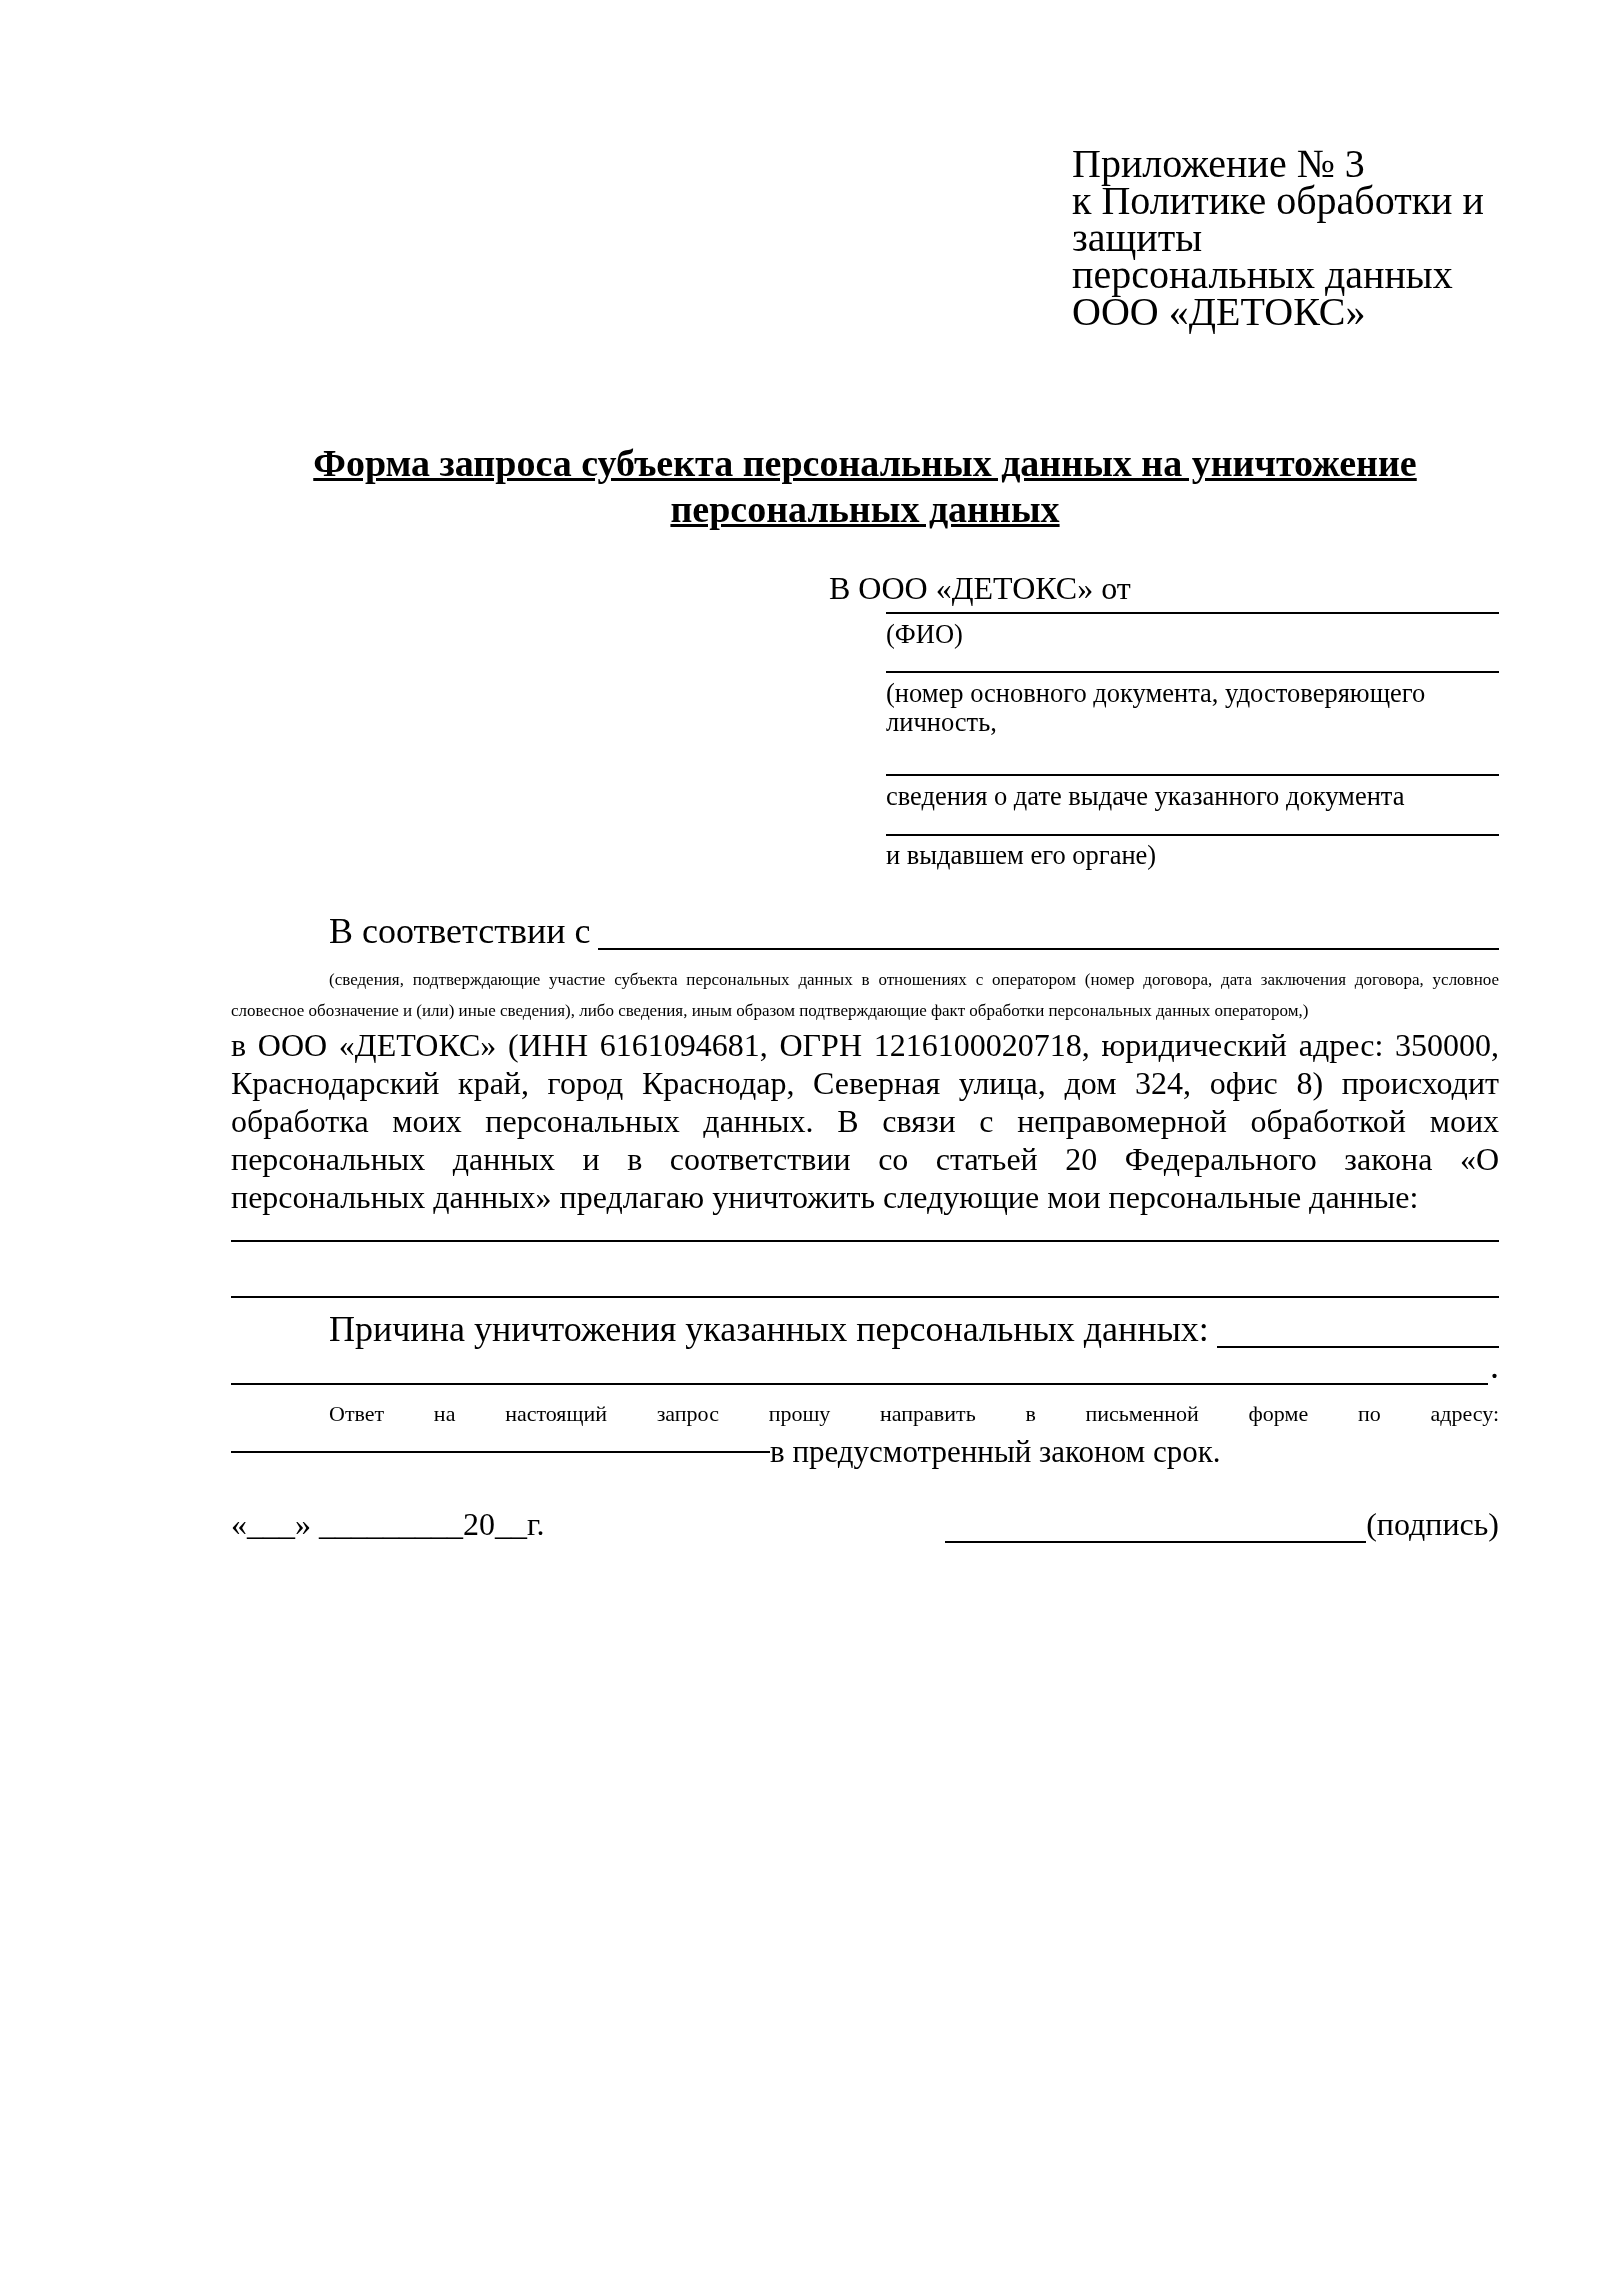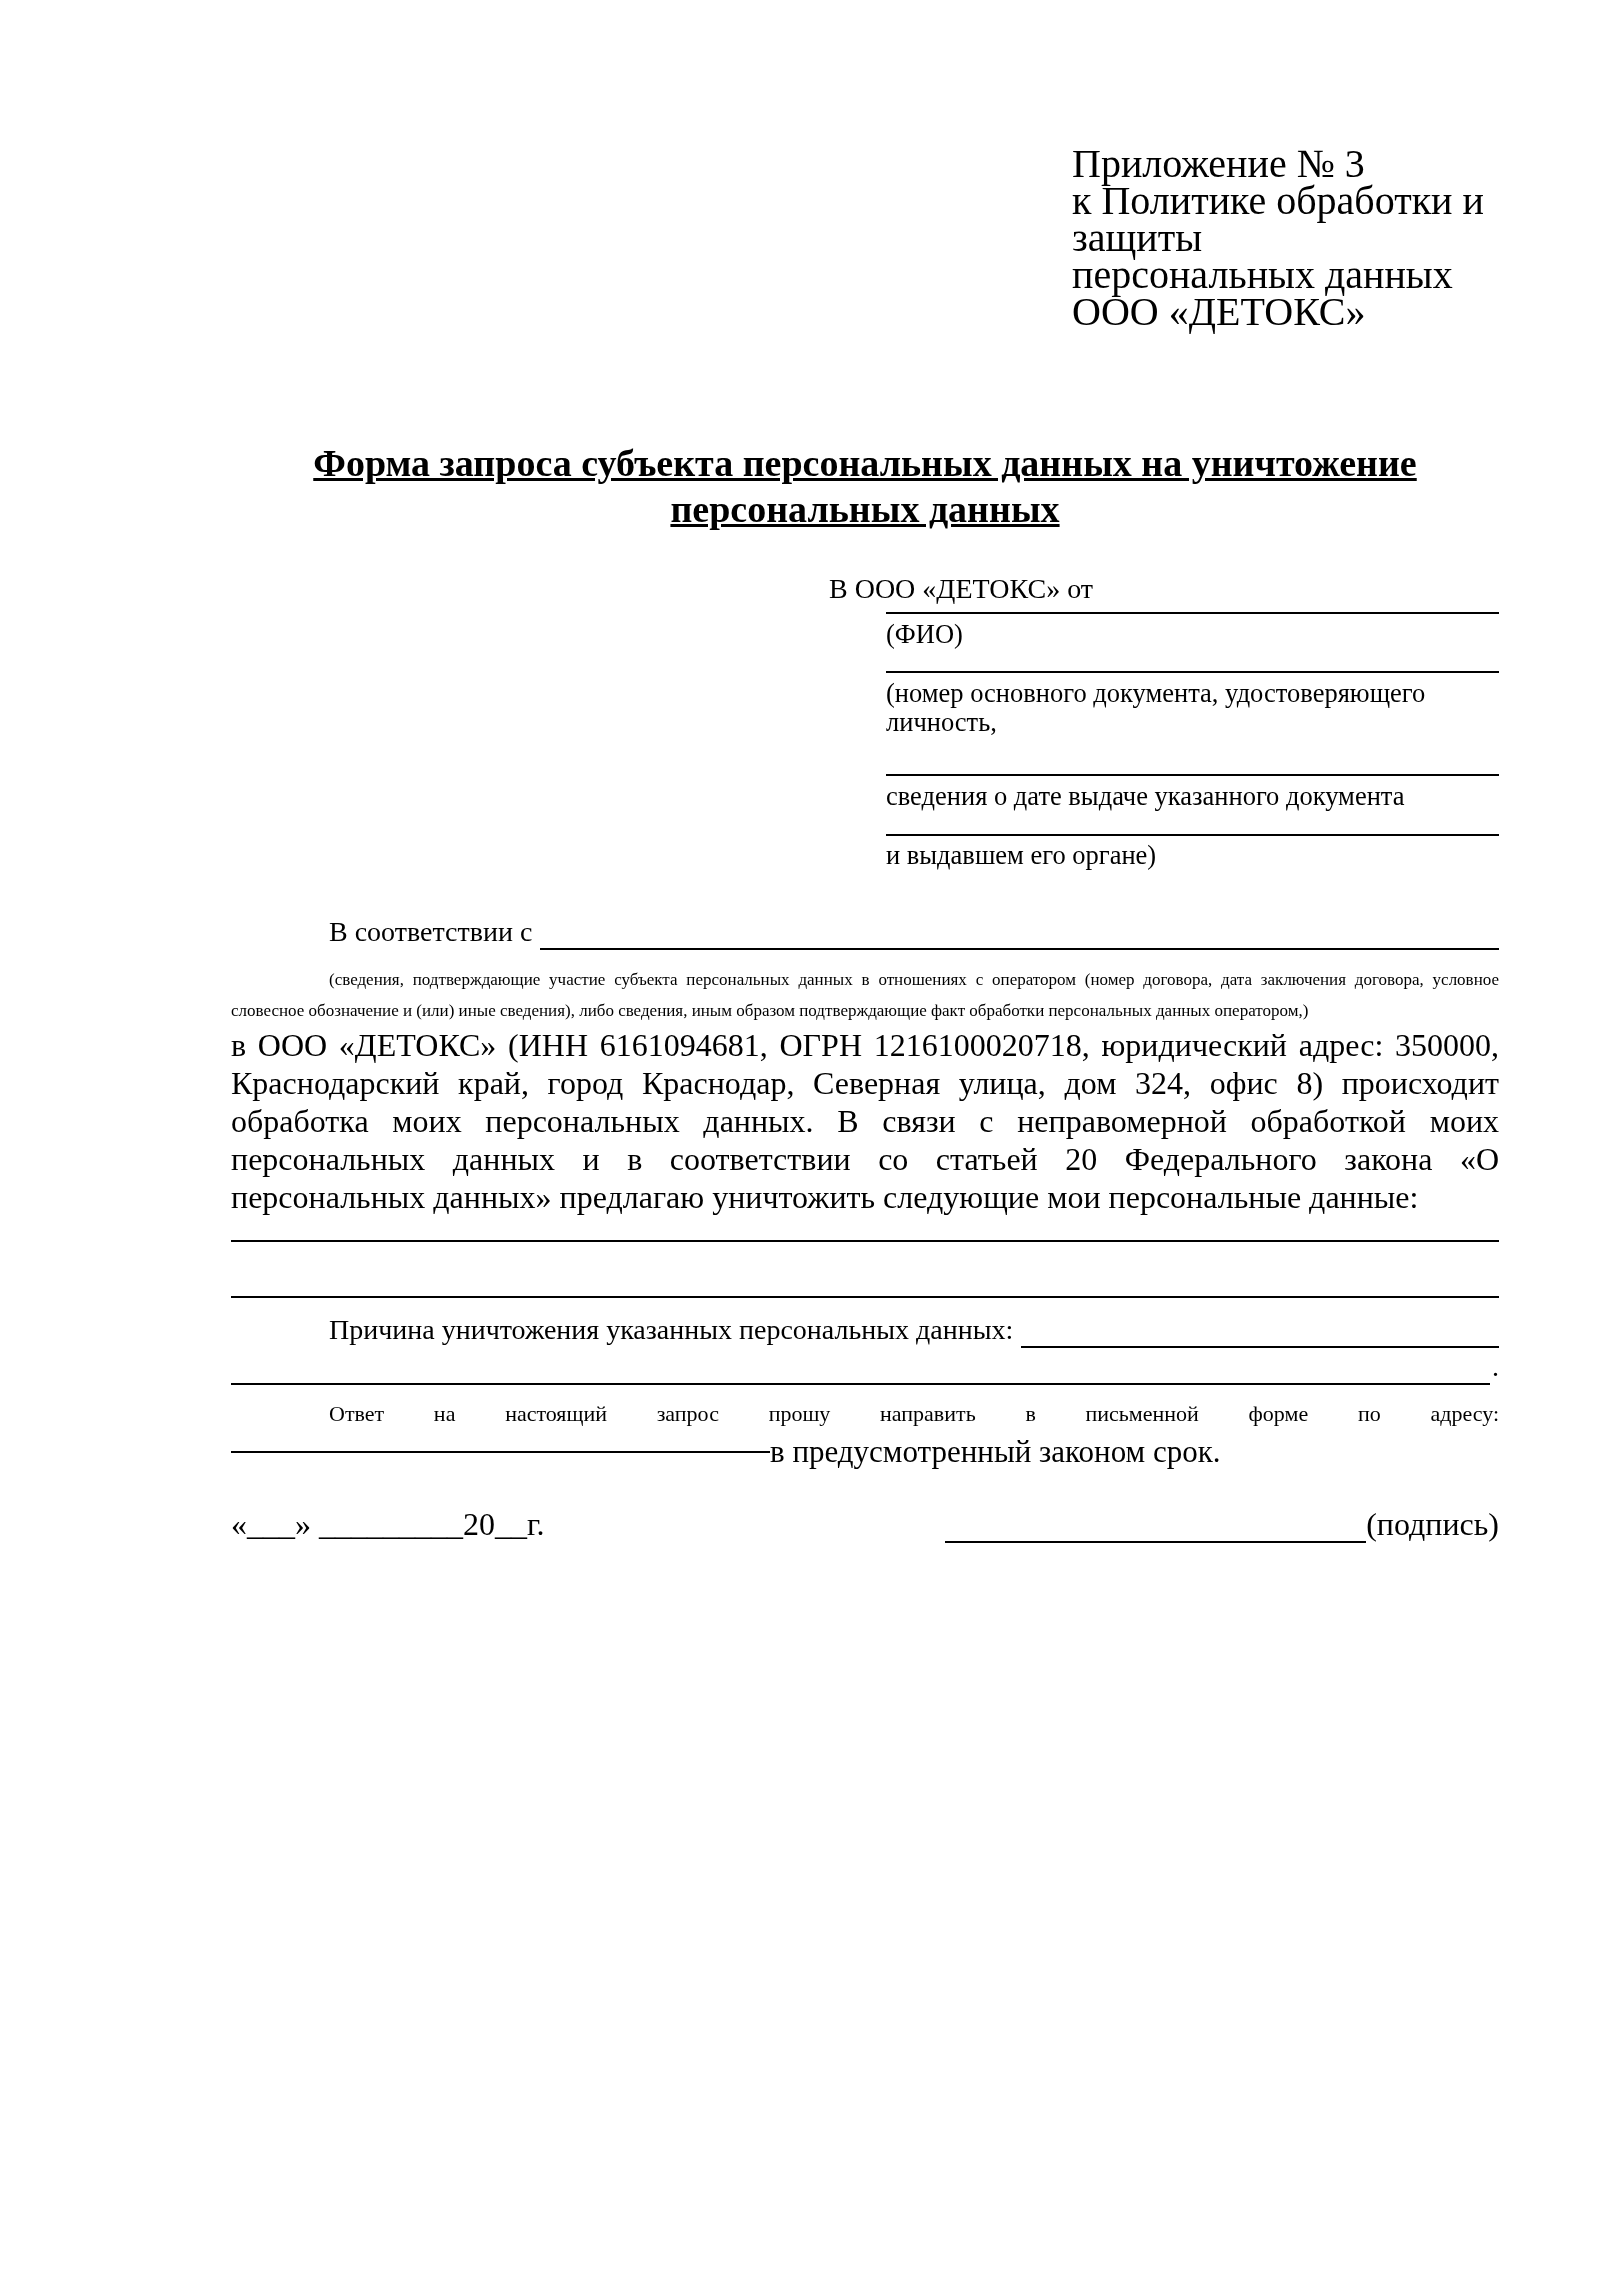"В ООО «ДЕТОКС» от" .addressee-intro { font-size: 28px -> 32px }
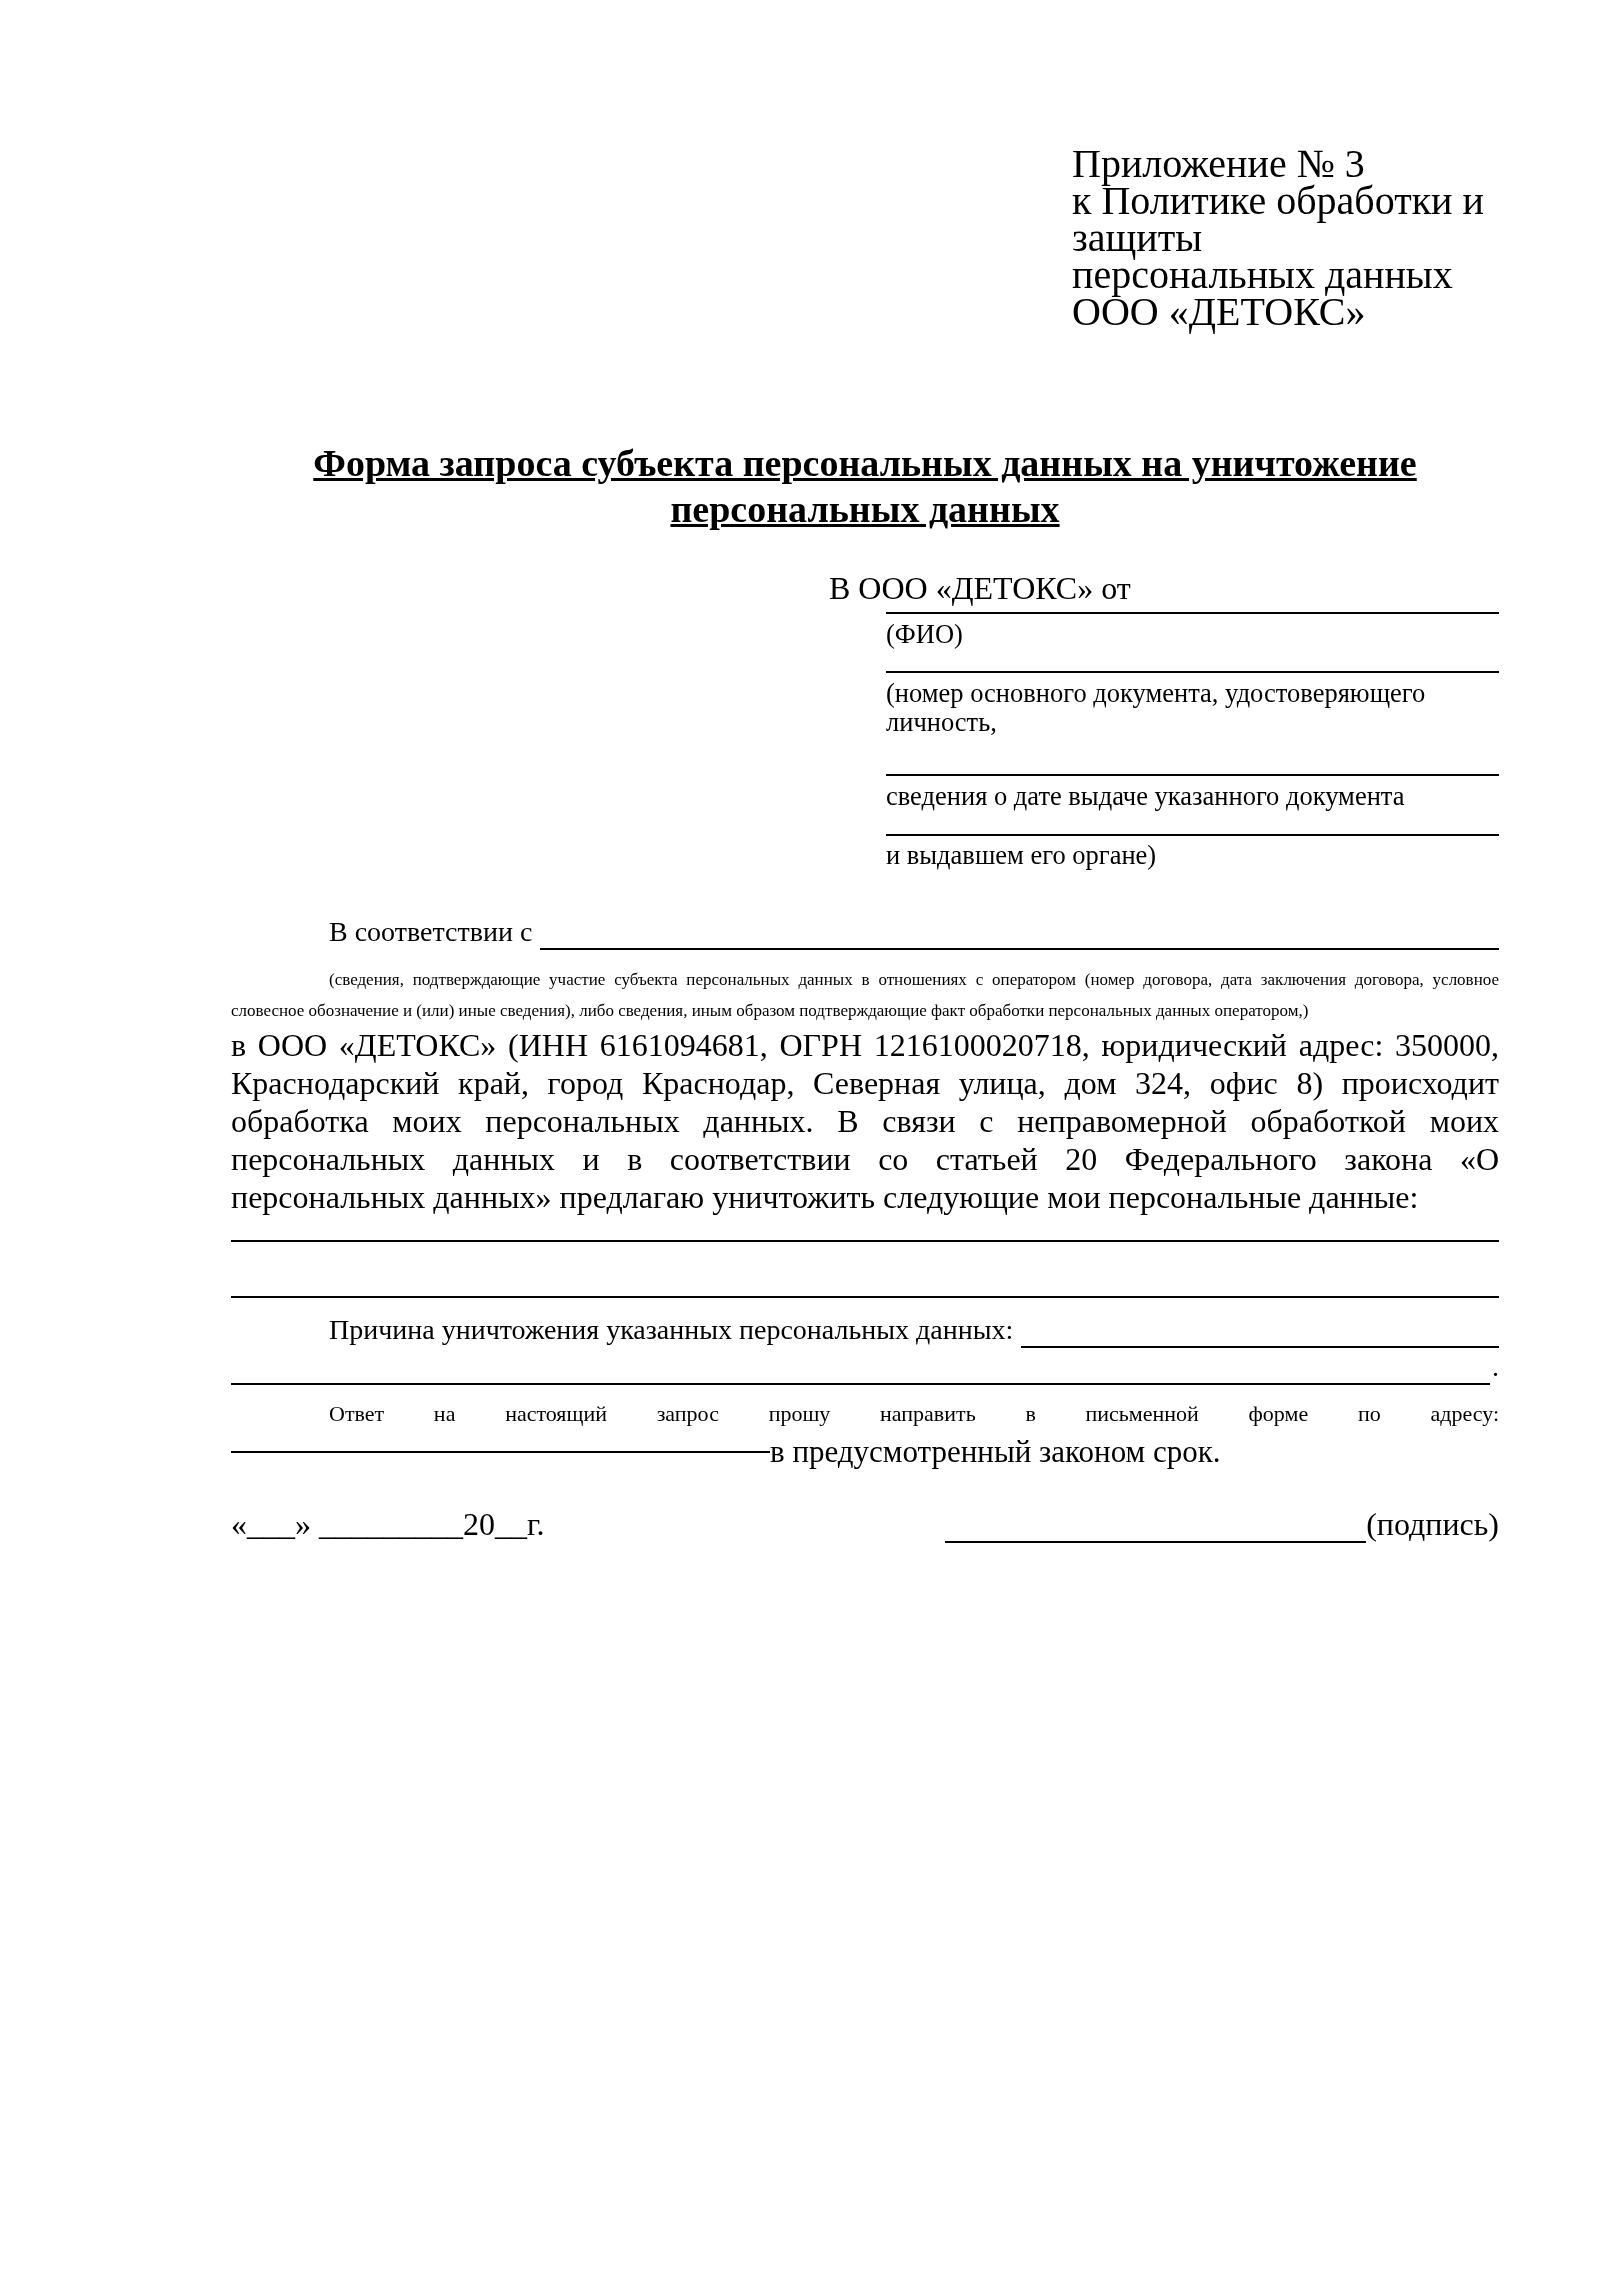"В соответствии с" .row { font-size: 28px -> 36px }
